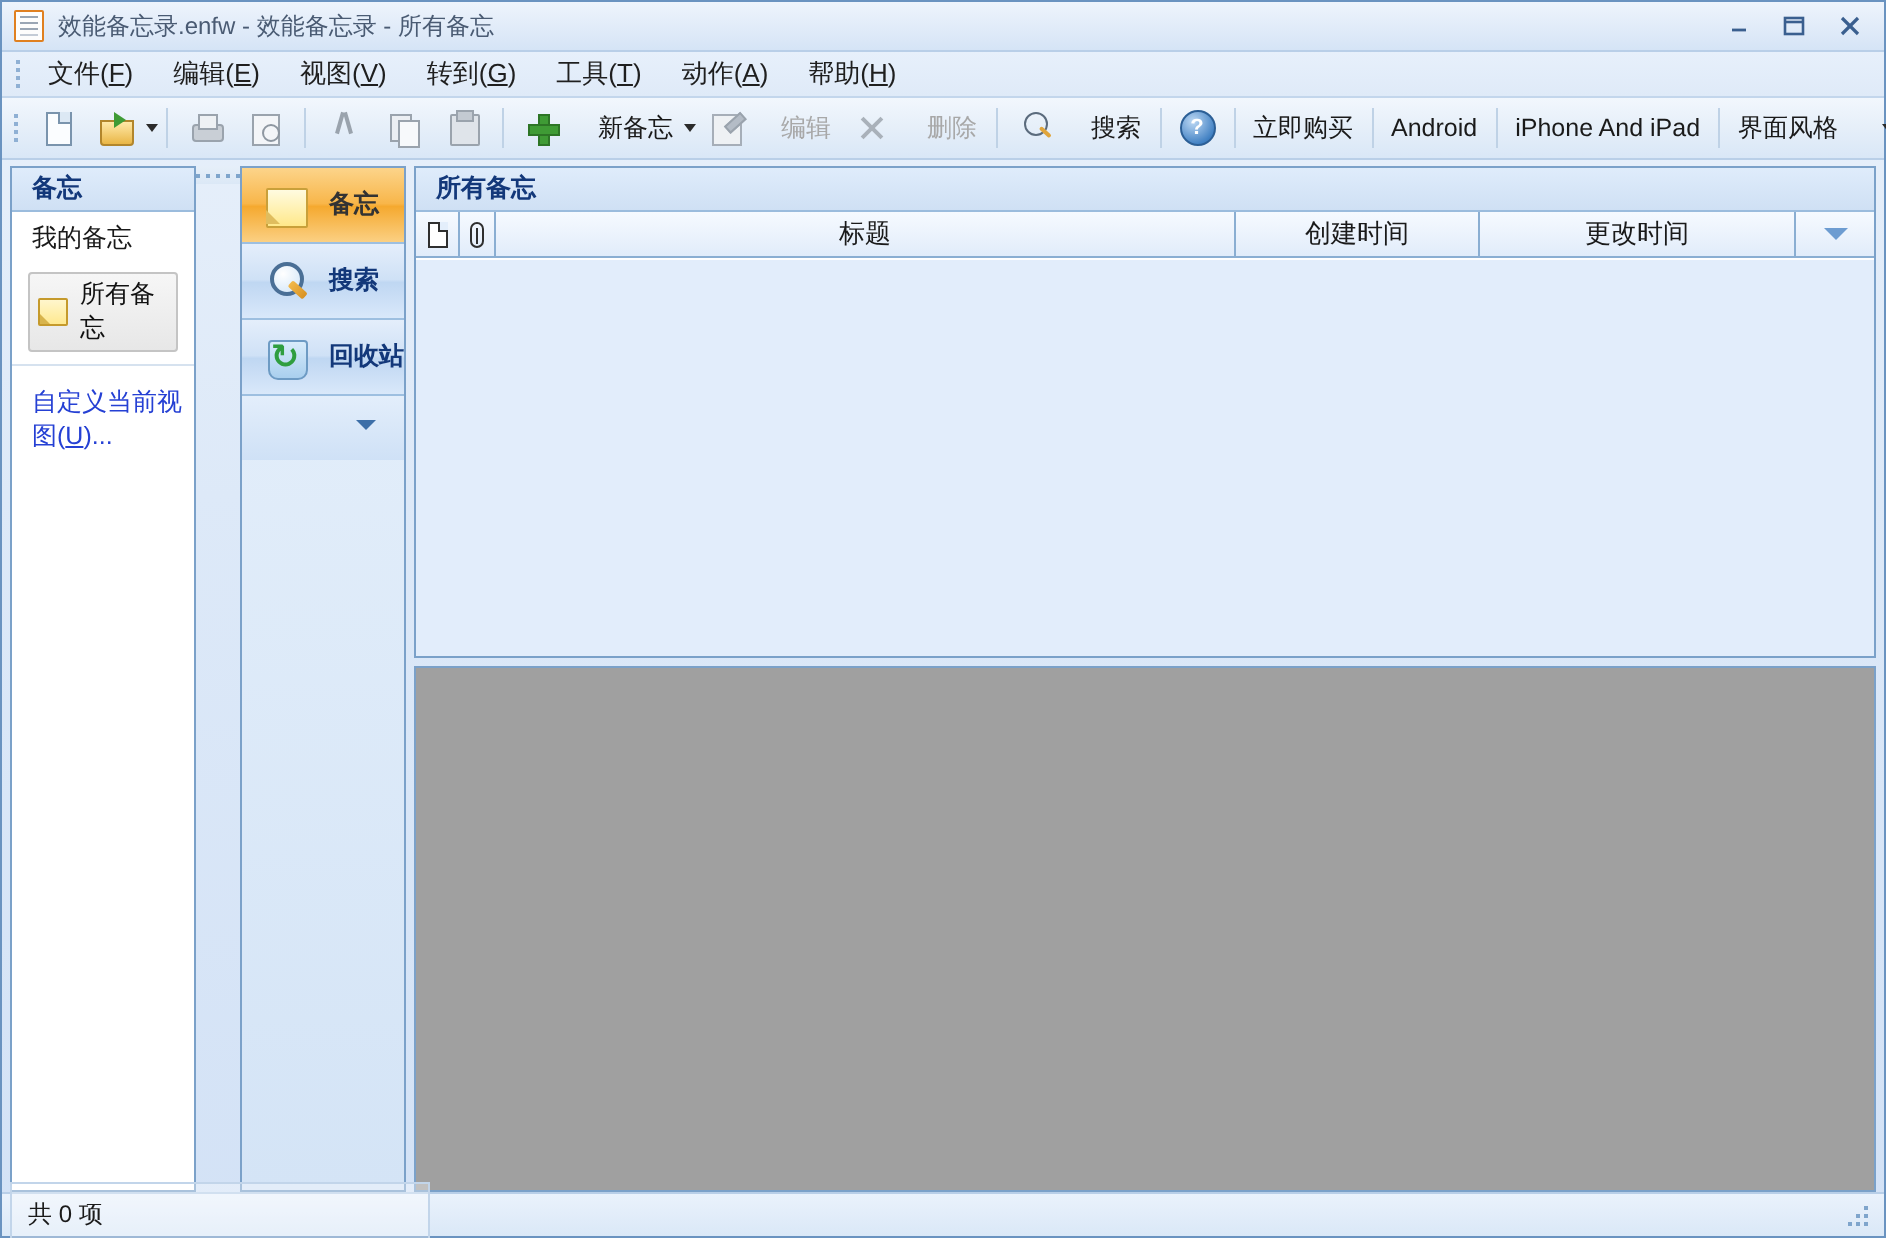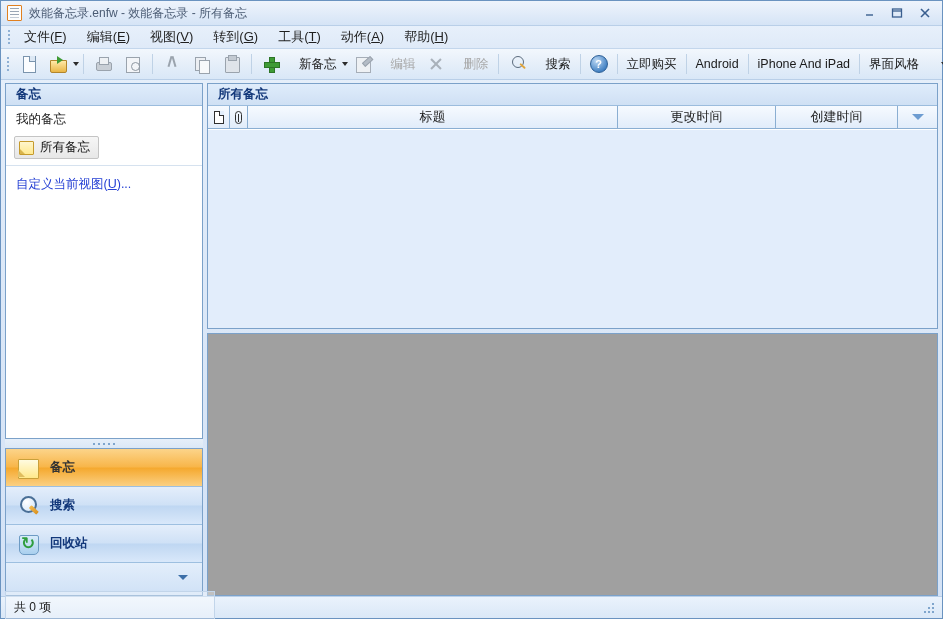"备忘" .sidebar { flex-direction: column -> row }
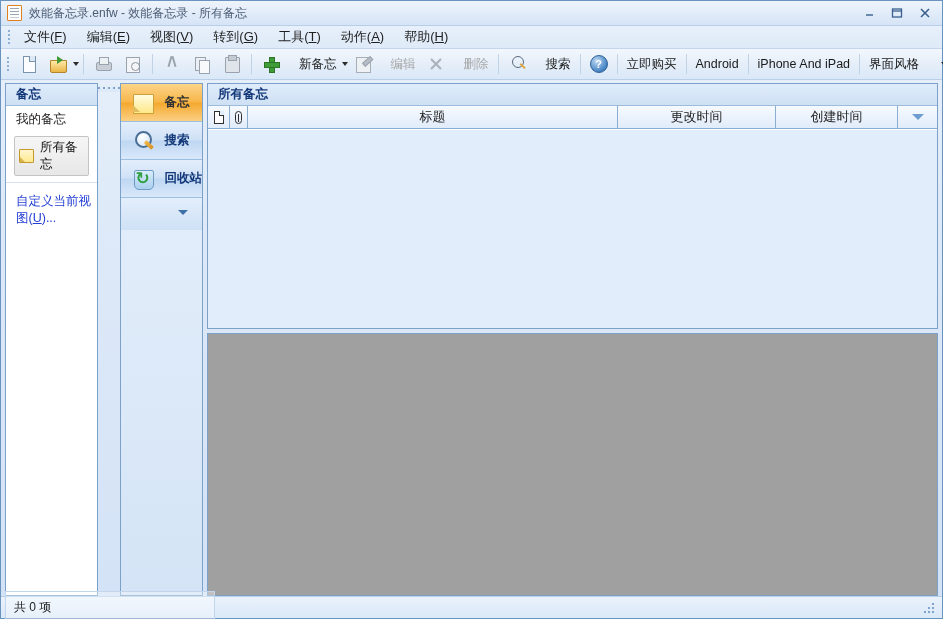"更改时间" div.col { order: before "创建时间" -> after "创建时间" }
